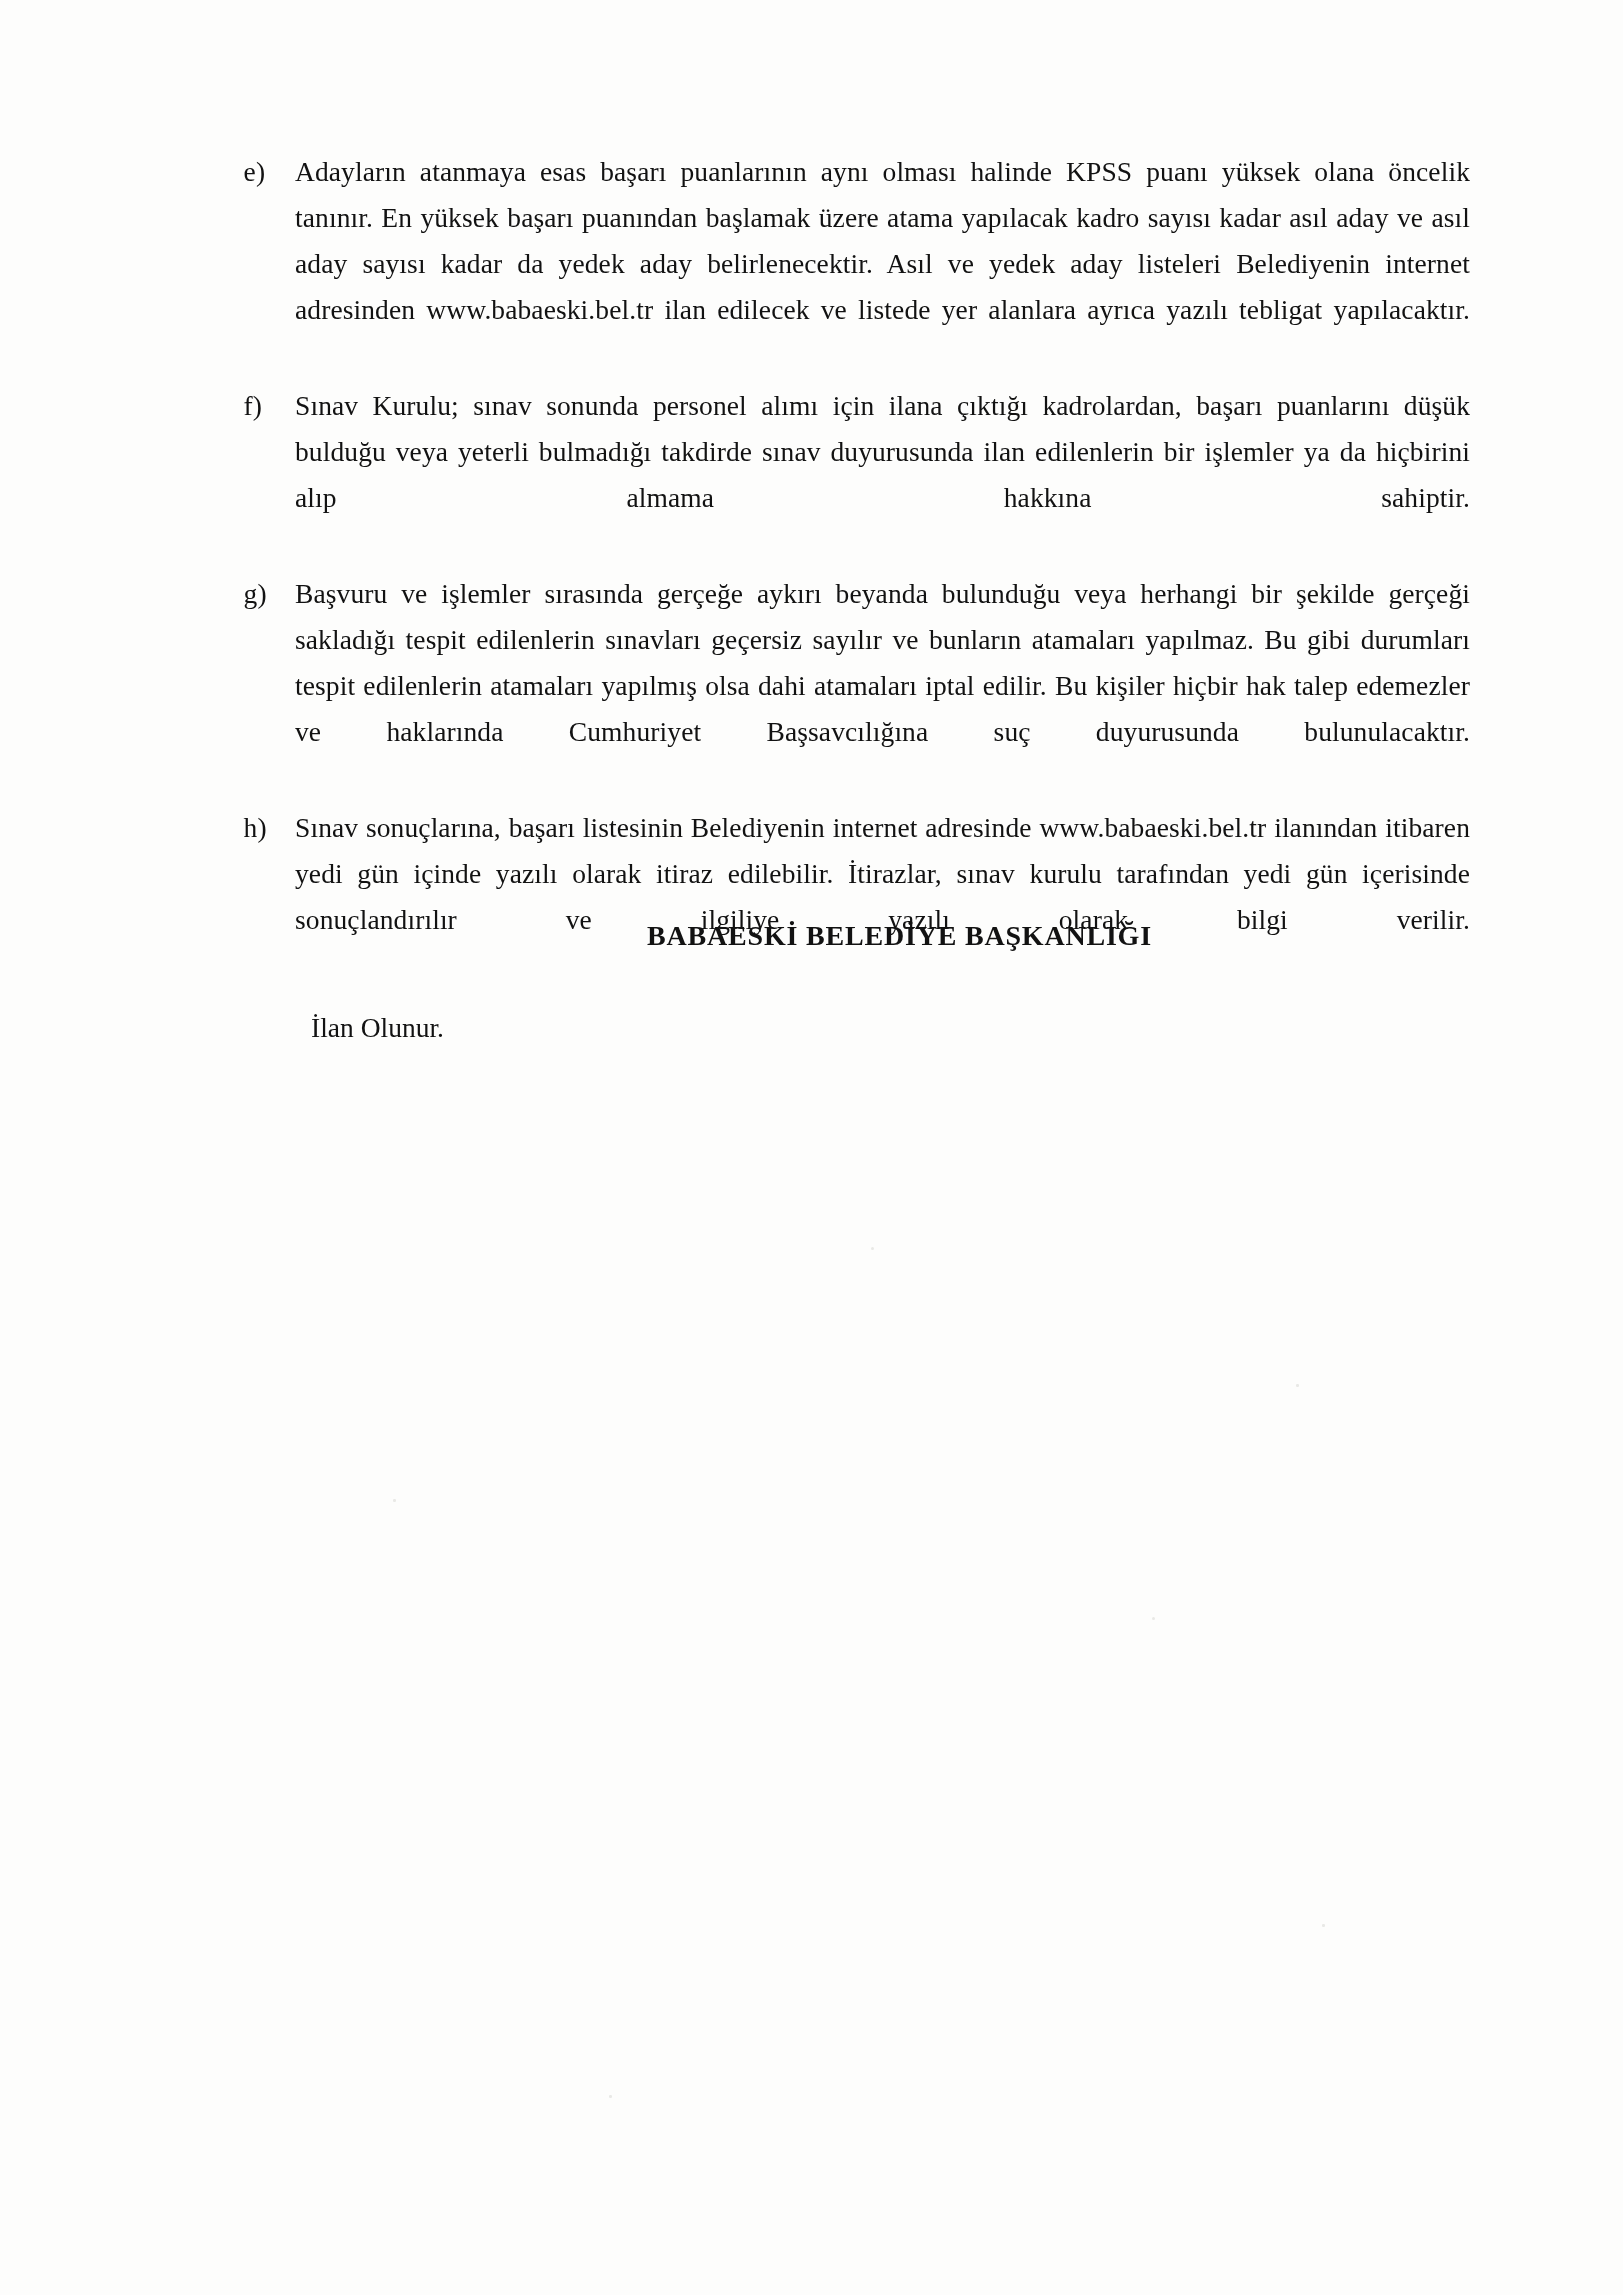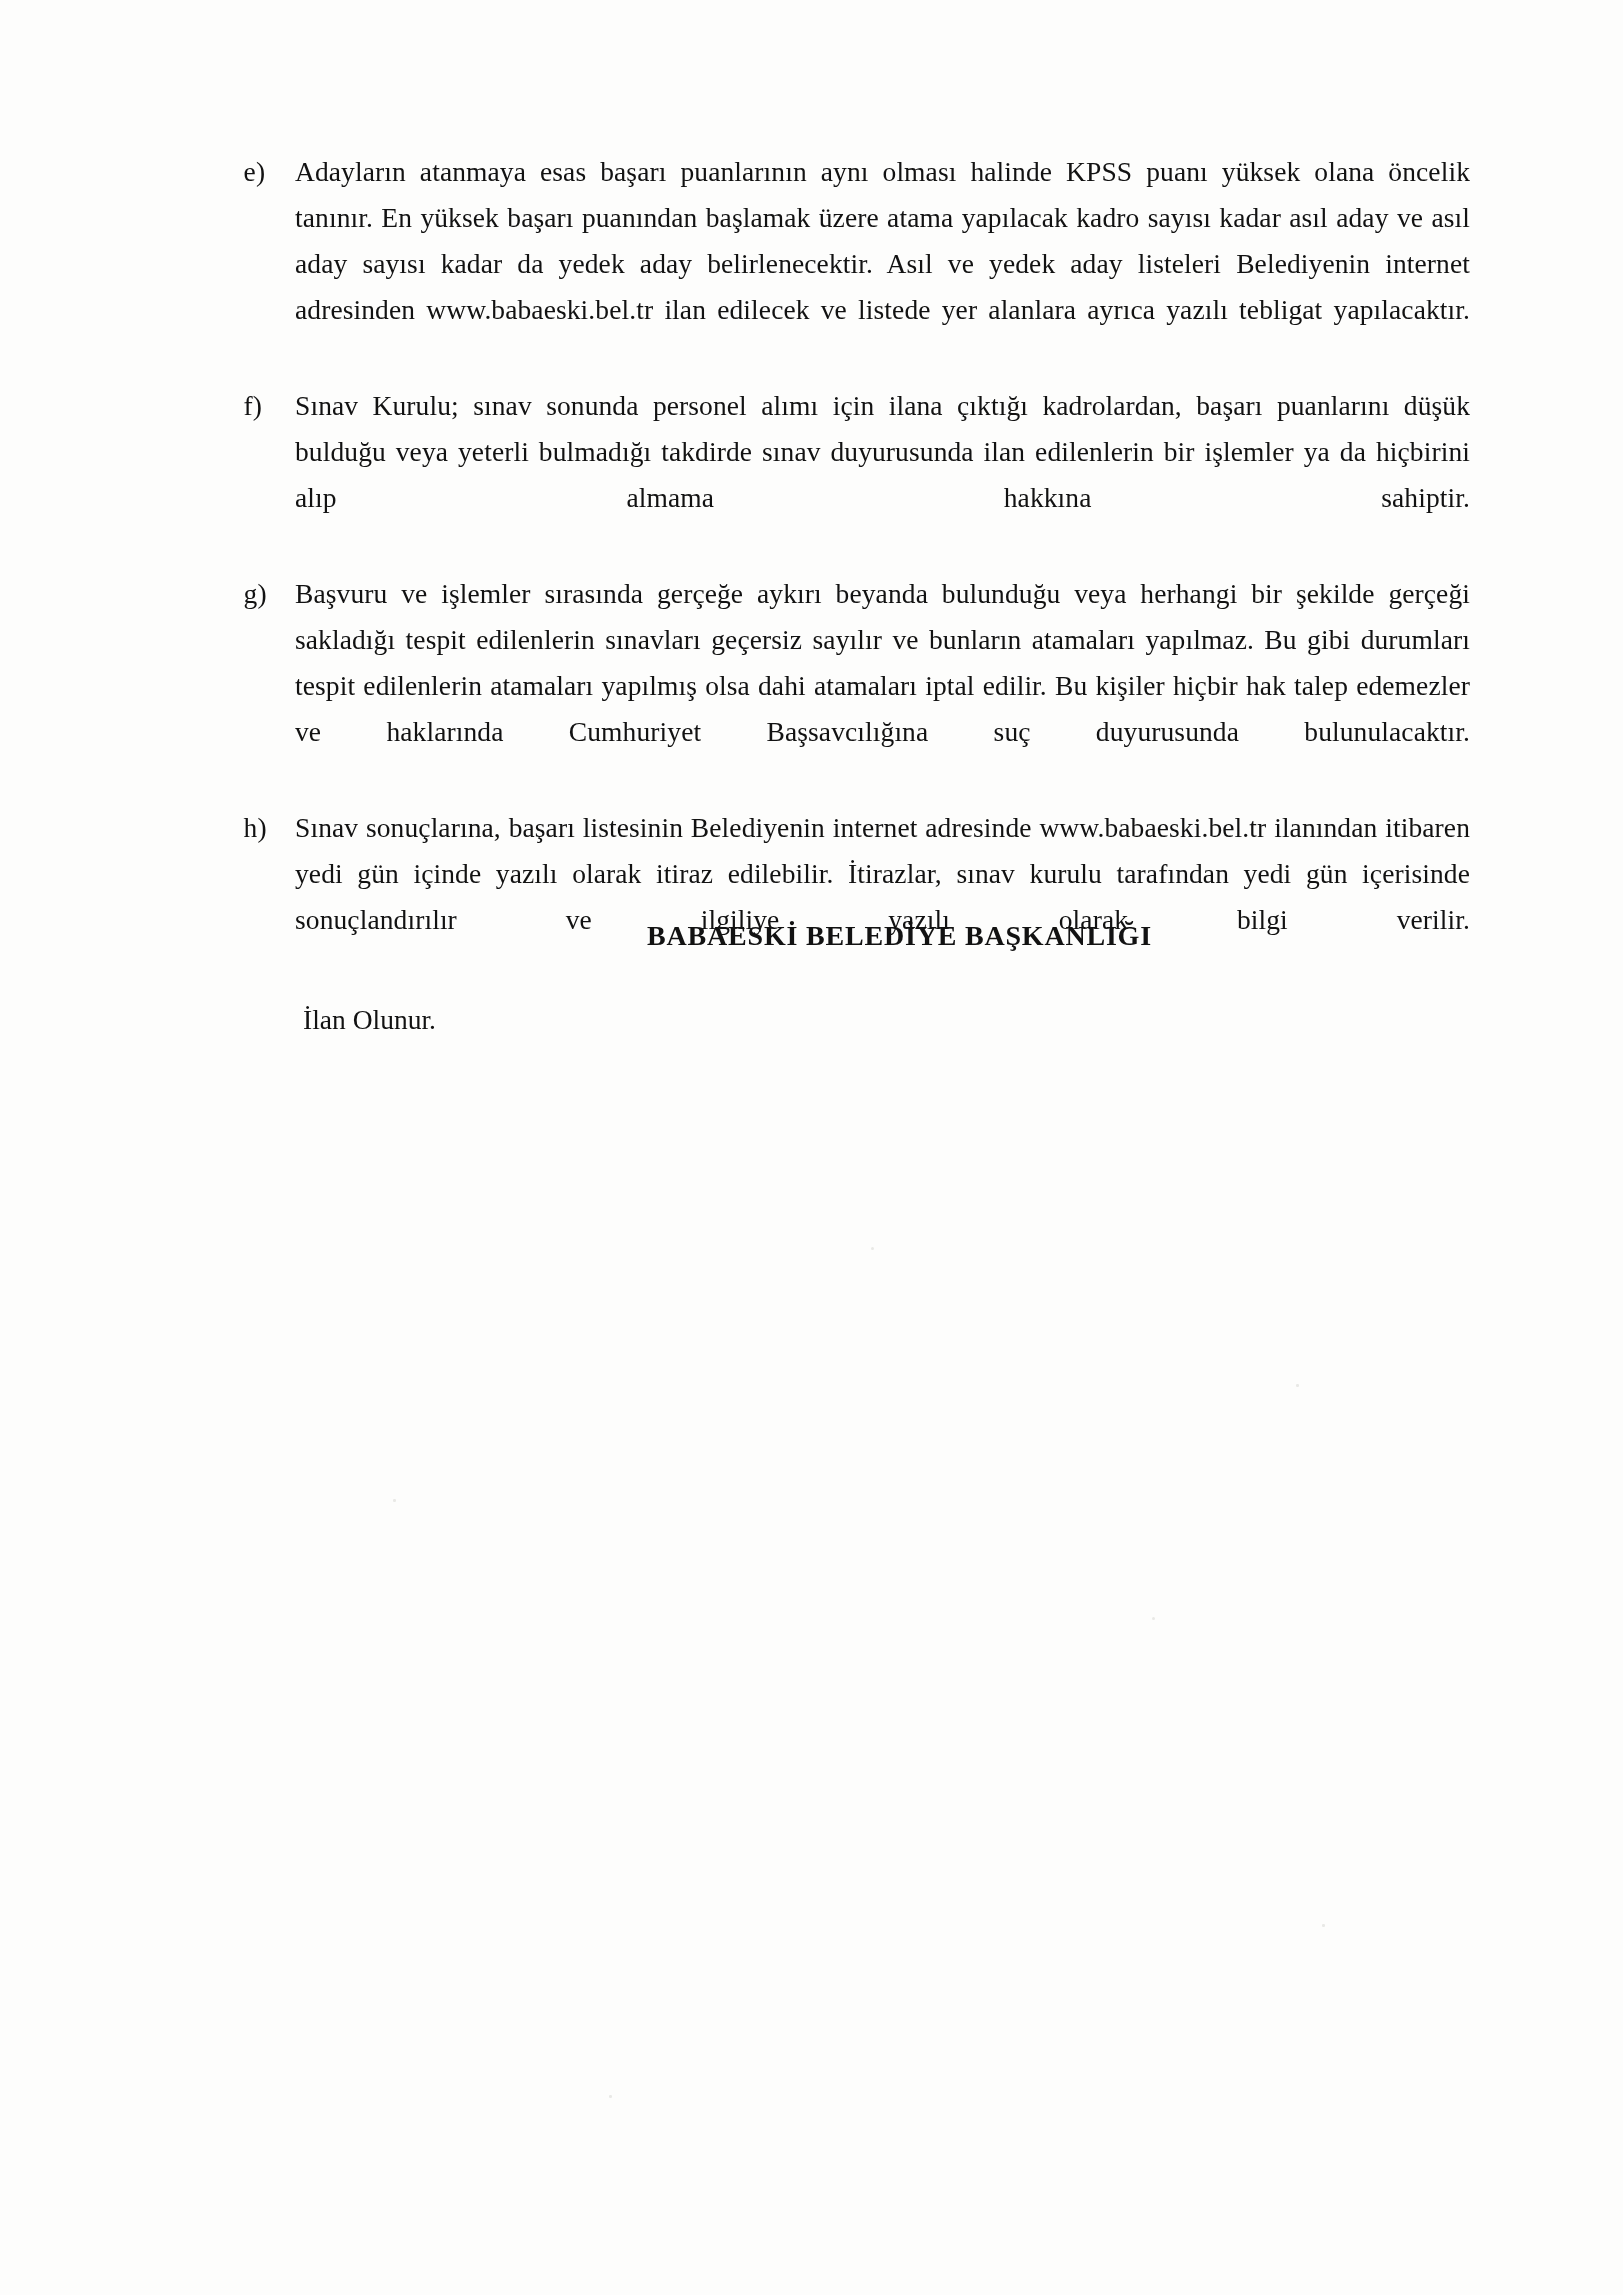"İlan Olunur." .tail-line { margin: 8px -> 16px }
